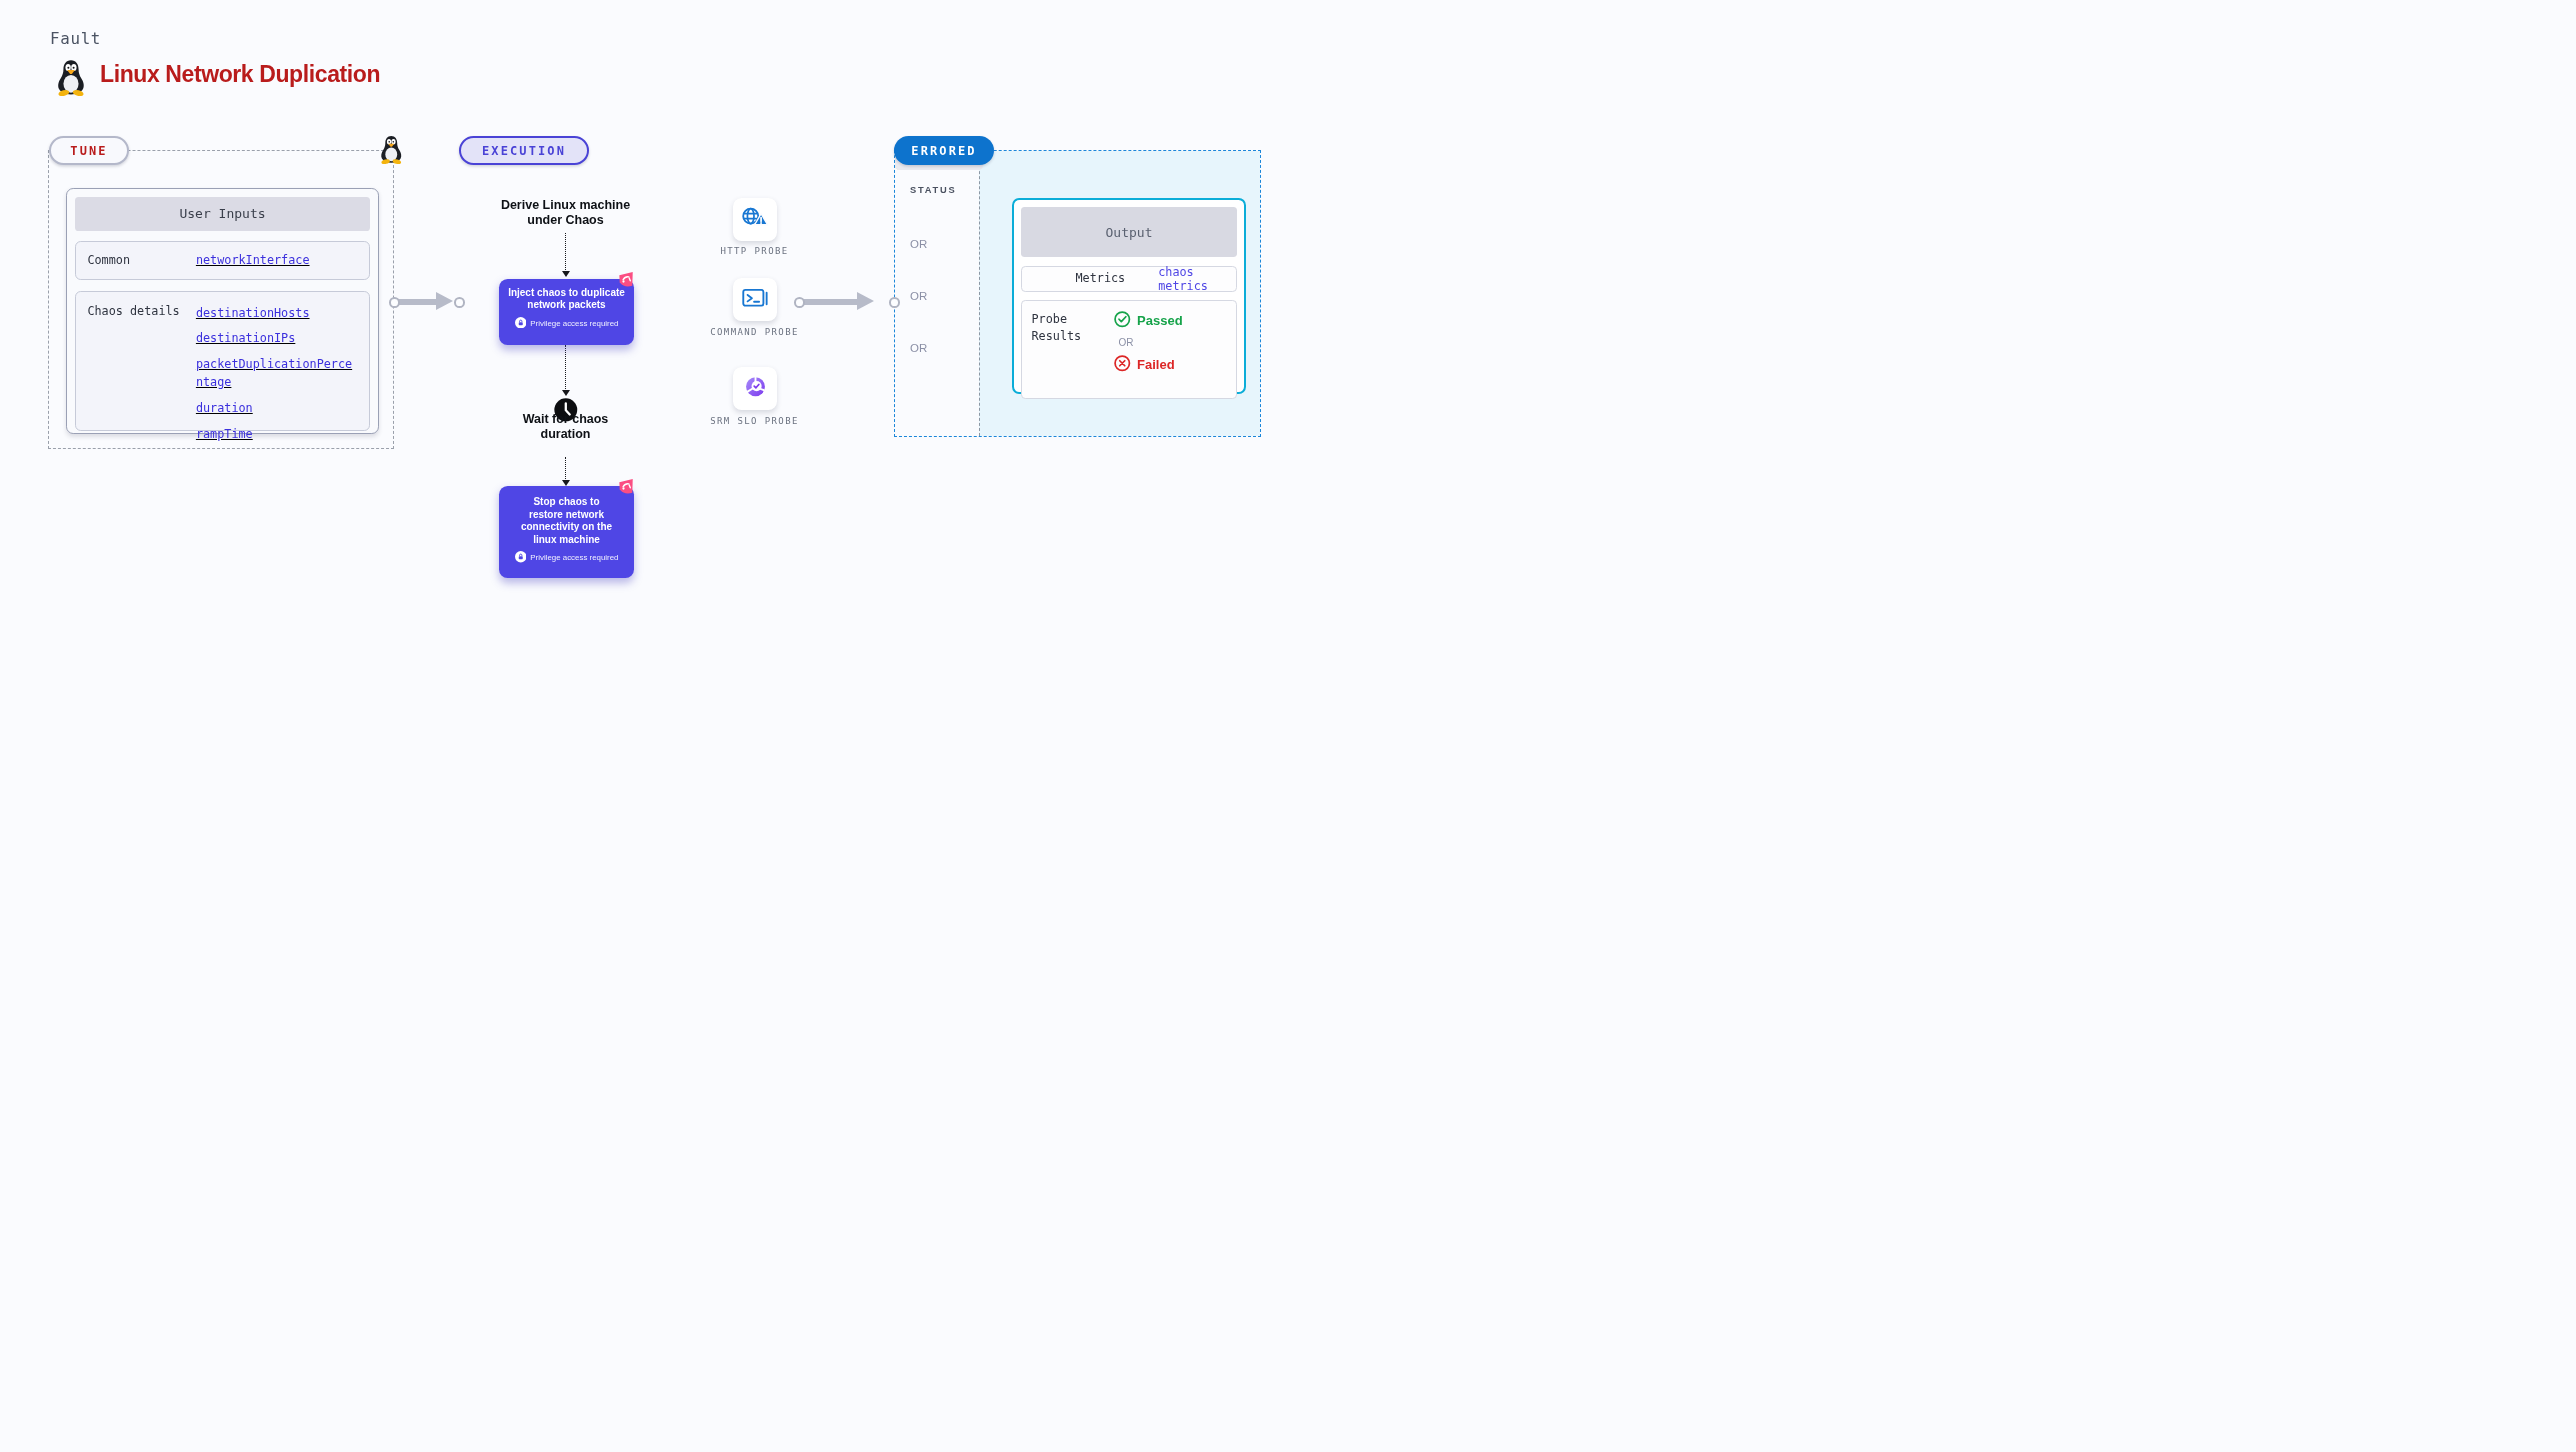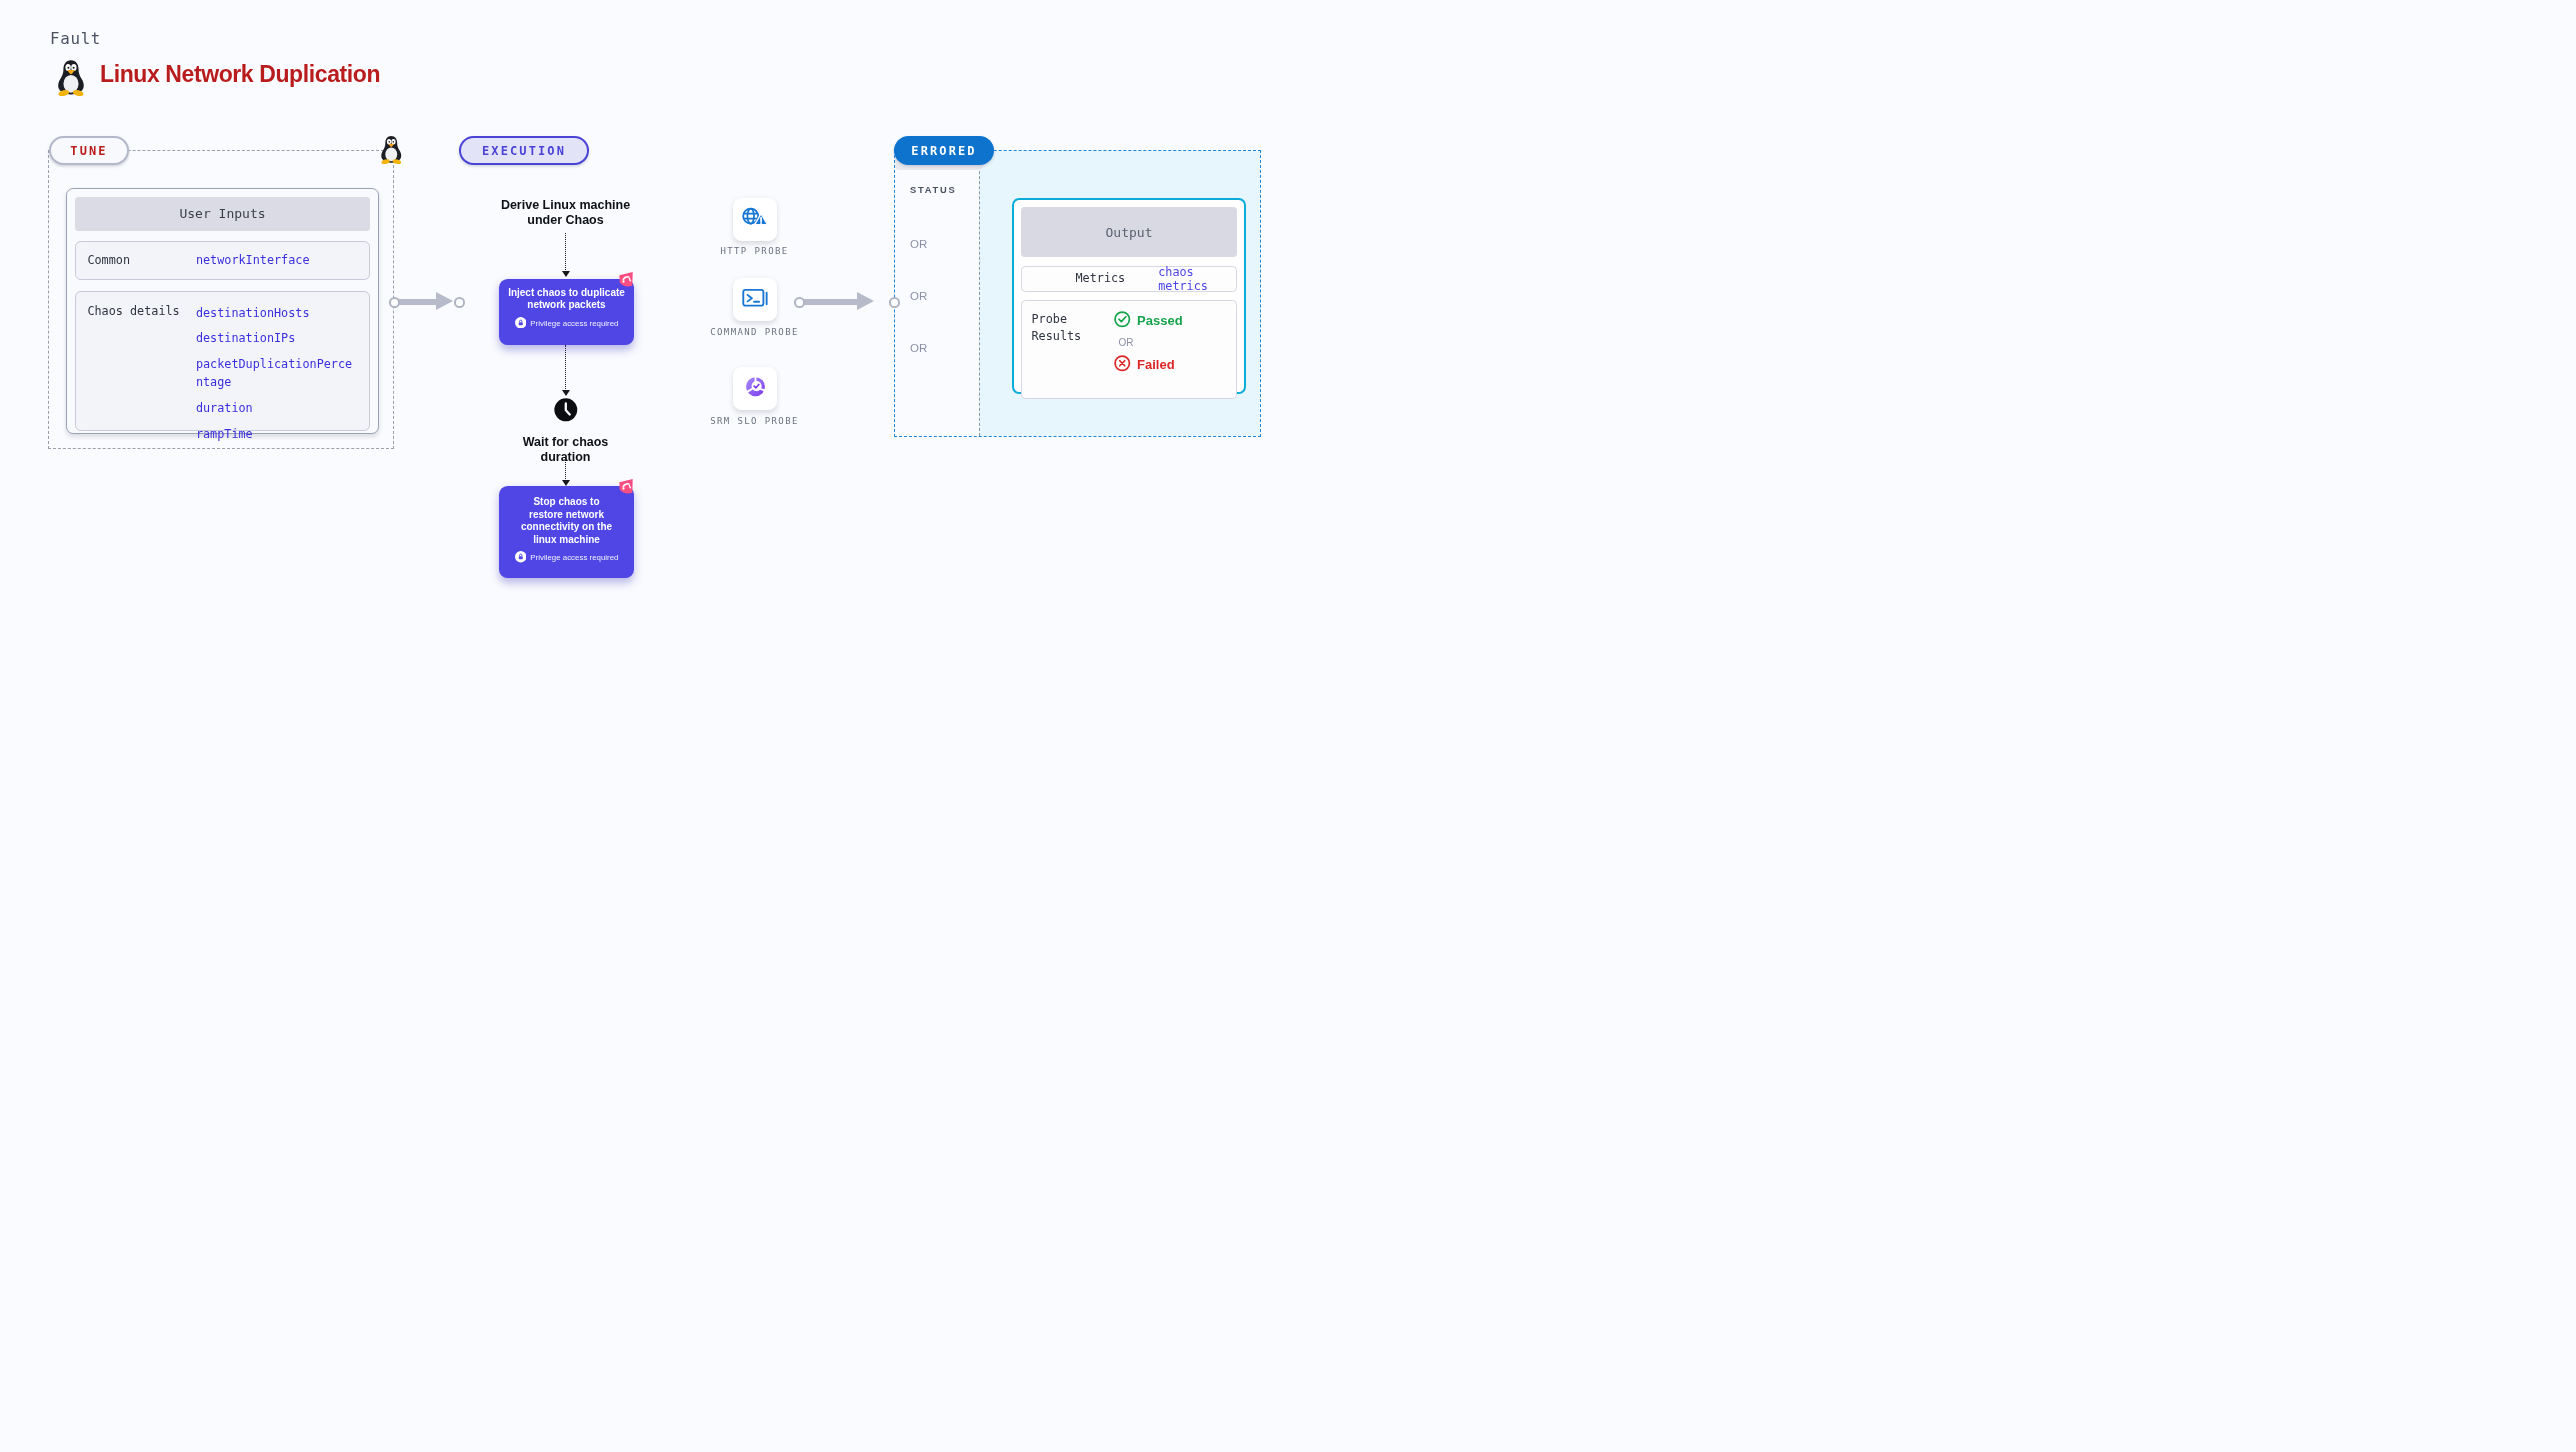"networkInterface" .ui-values { text-decoration: none -> underline }
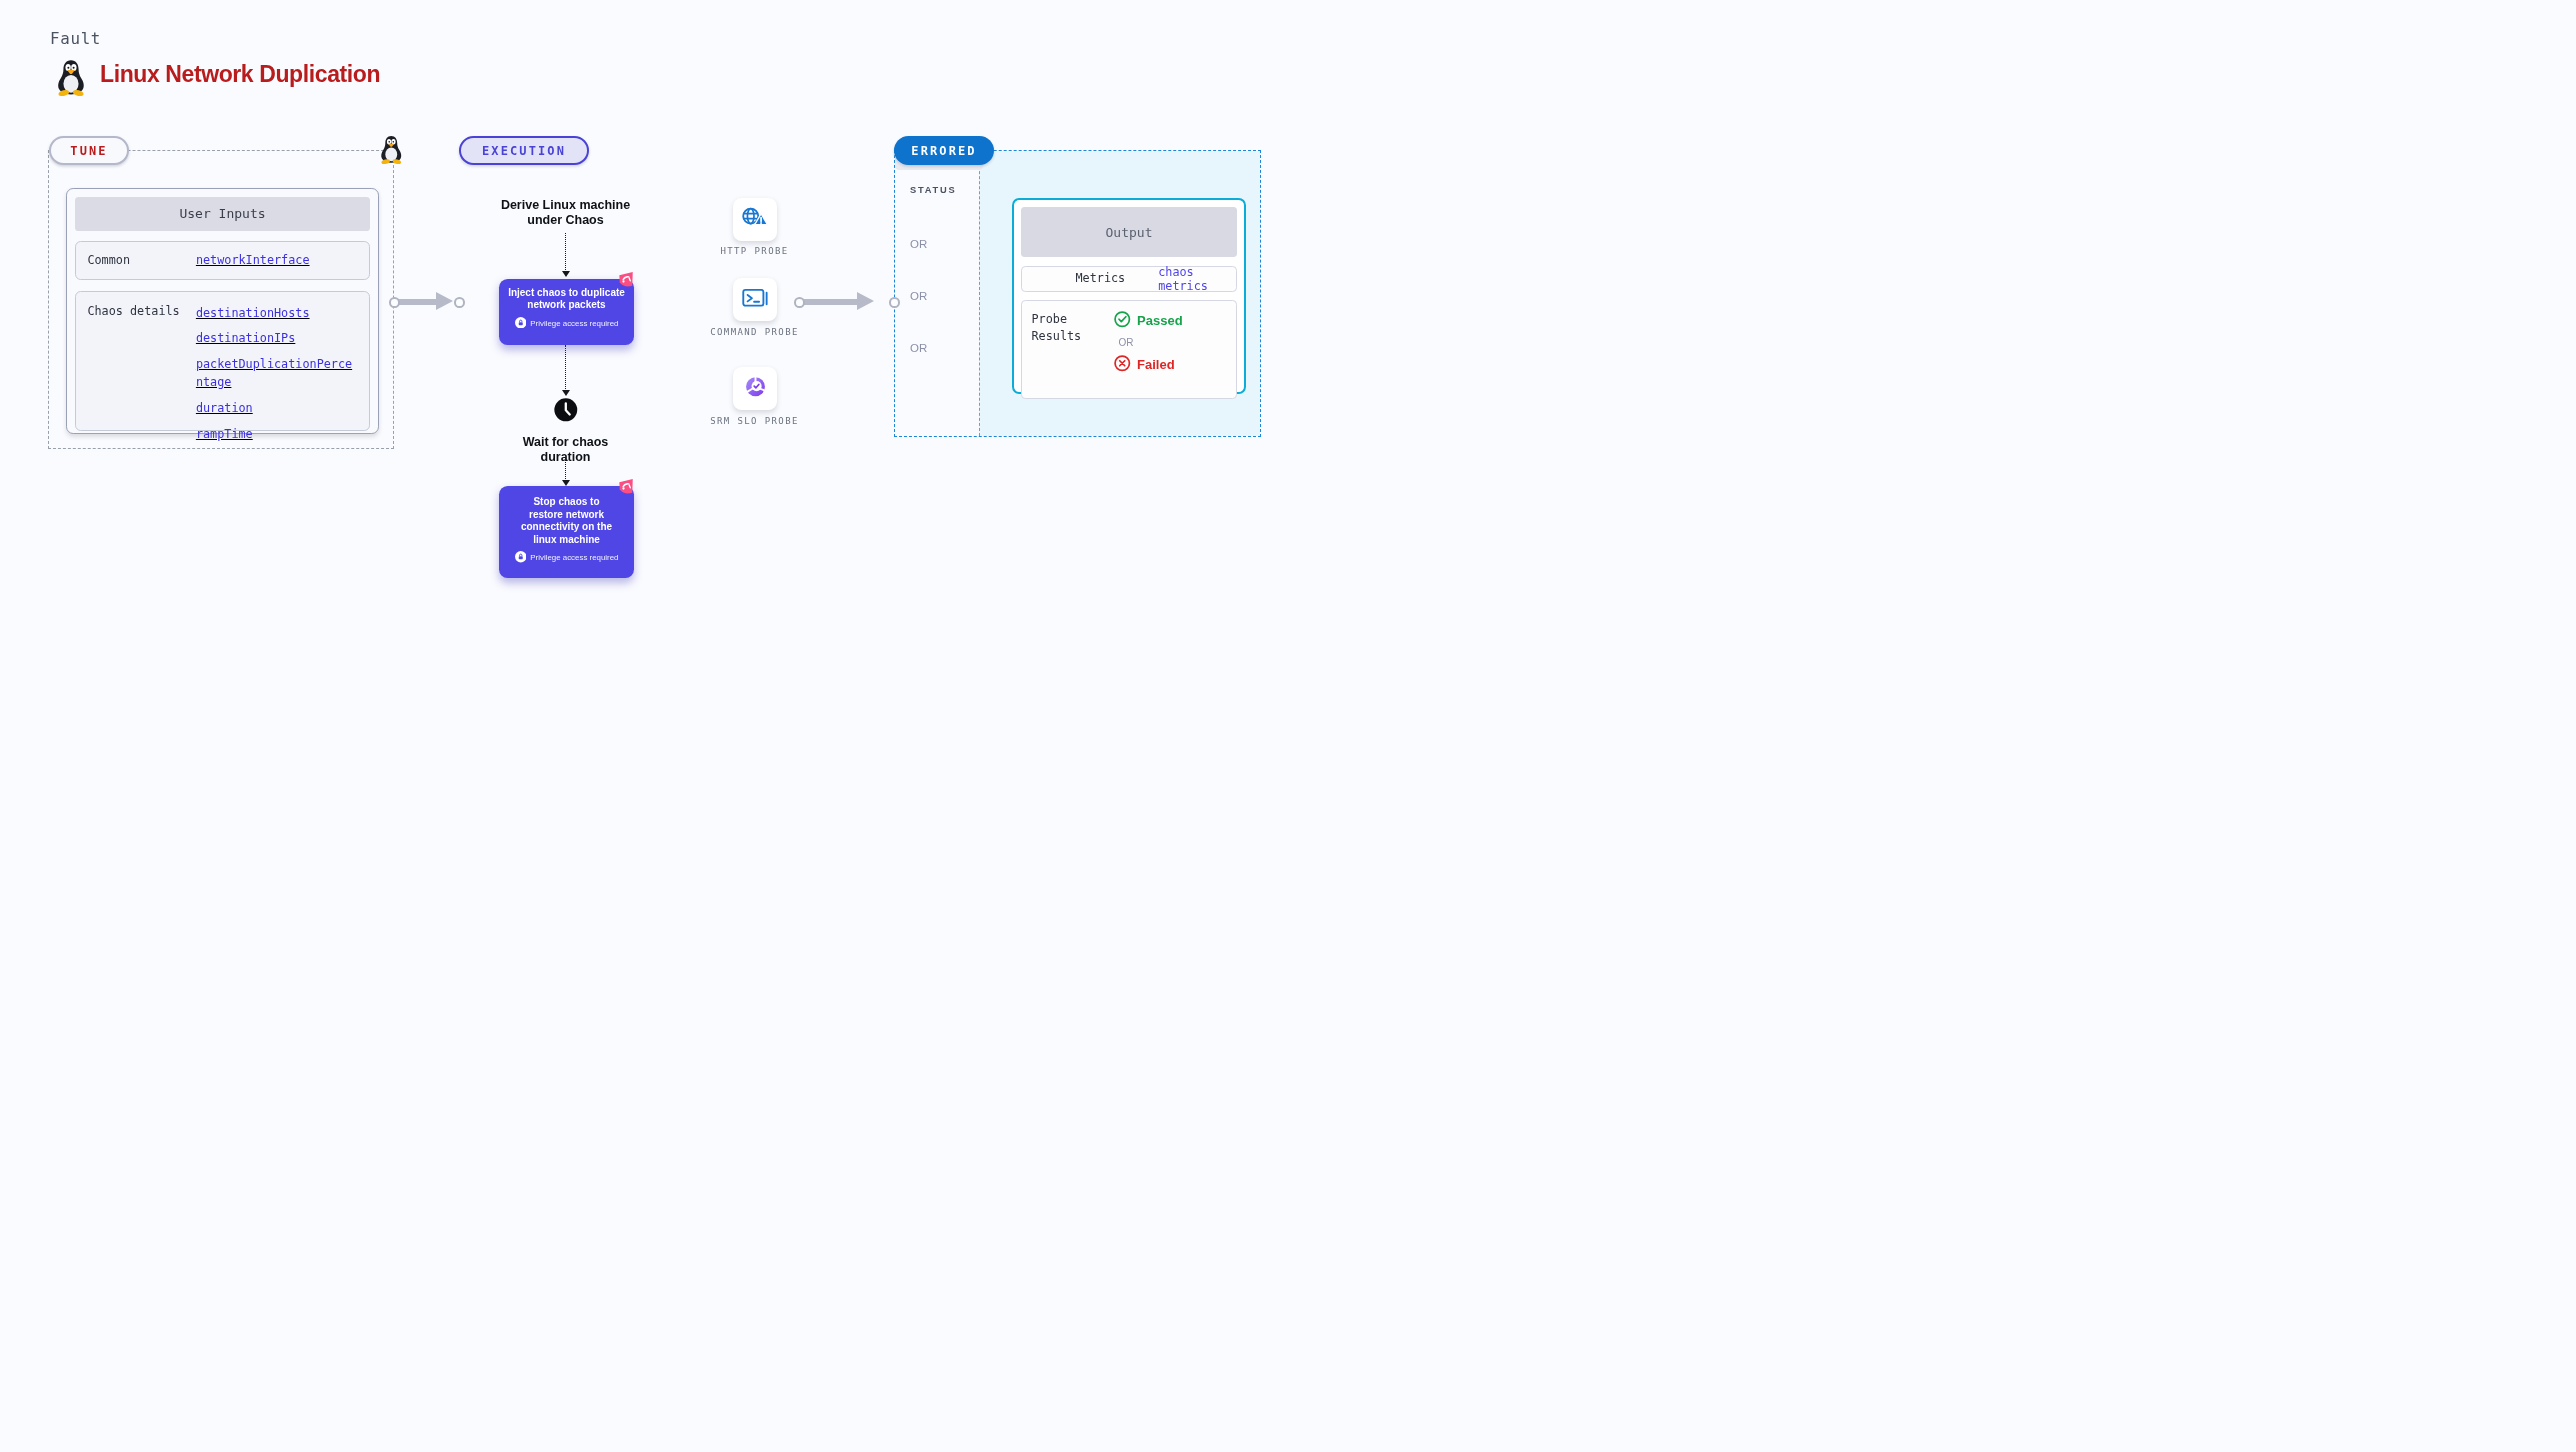"Wait for chaos" div.abs { top: 435px -> 412px }
